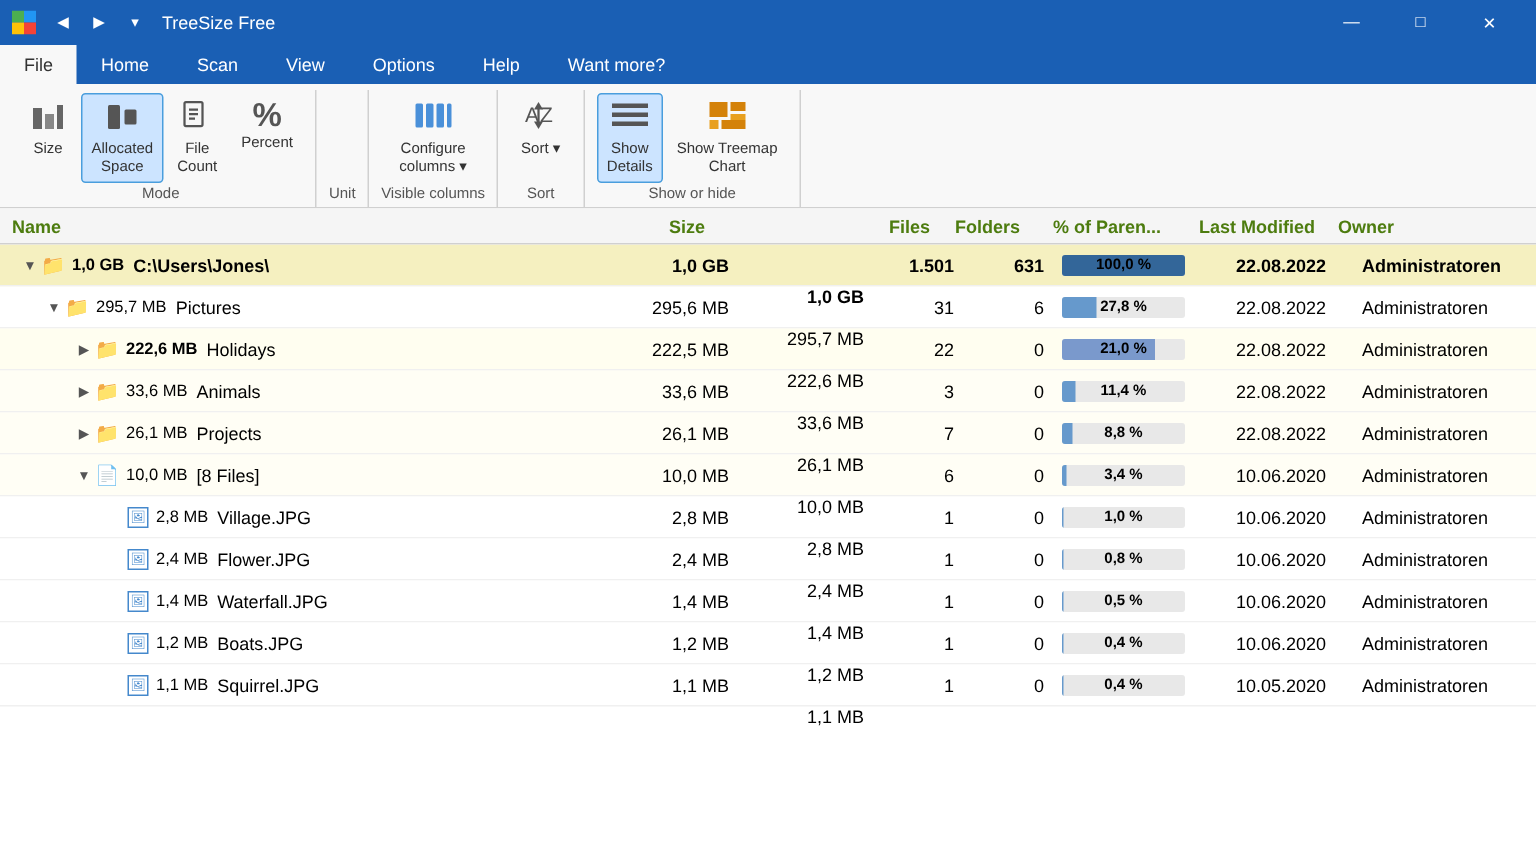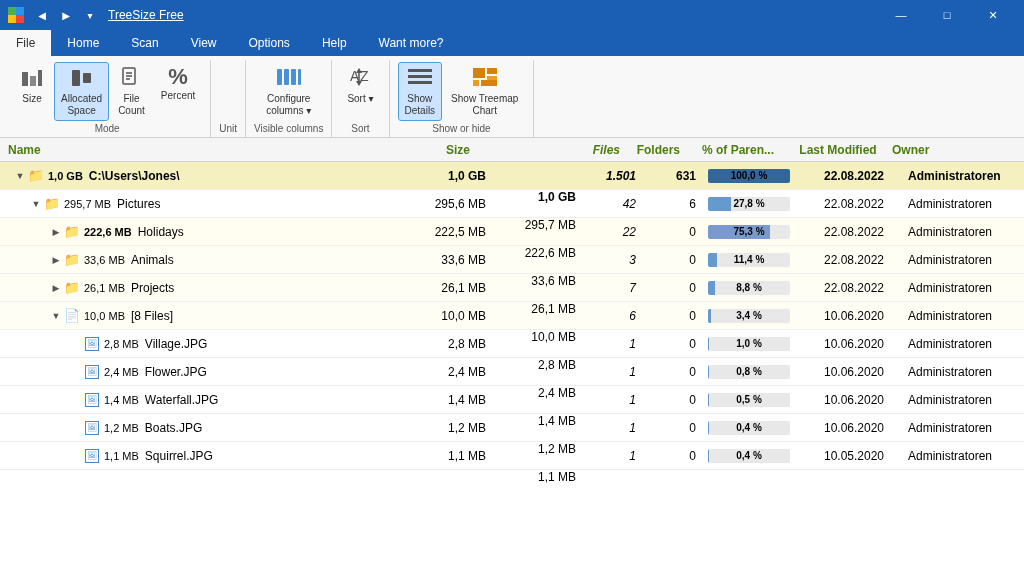"TreeSize Free" .titlebar .title { text-decoration: underline -> none }
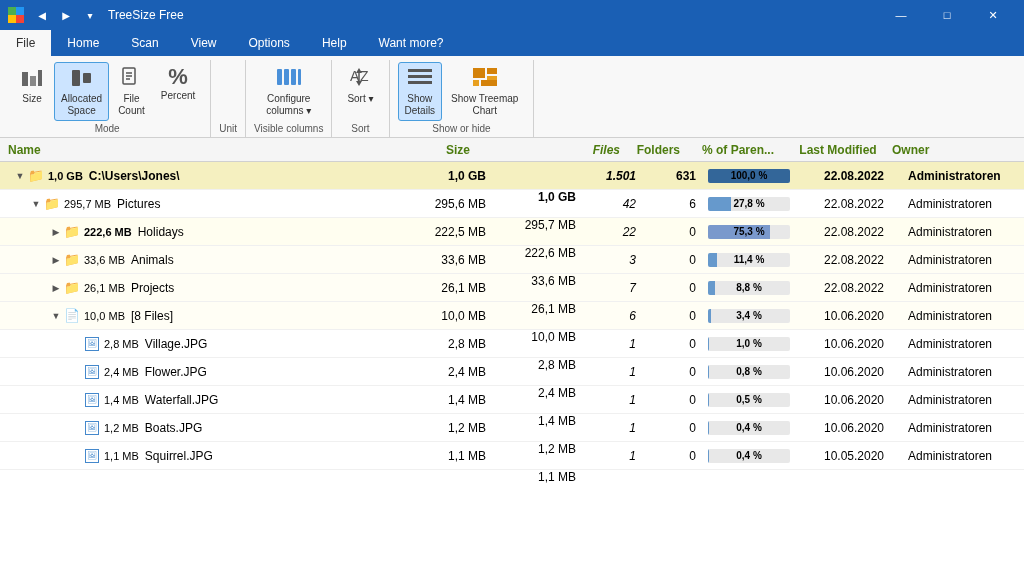"Files" .col-files { font-style: italic -> none }
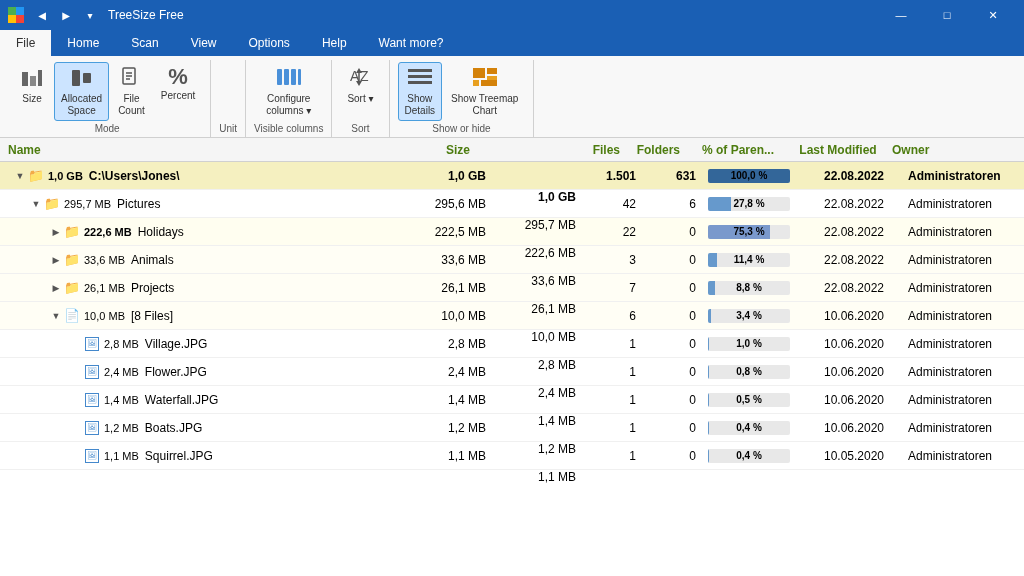"42" div.col-files { text: 42 -> 31 }
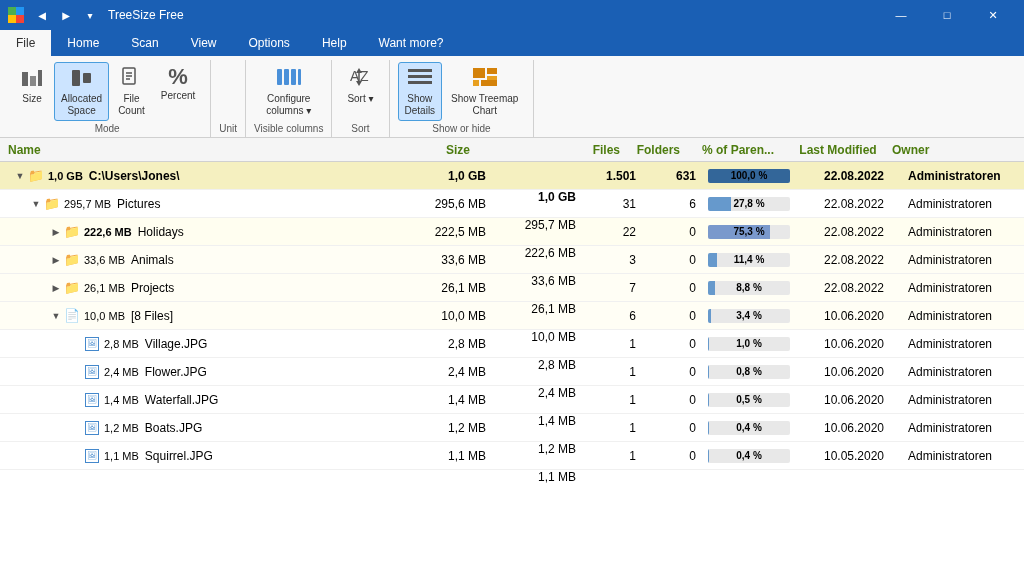"75,3 %" span.percent-text { text: 75,3 -> 21,0 }
